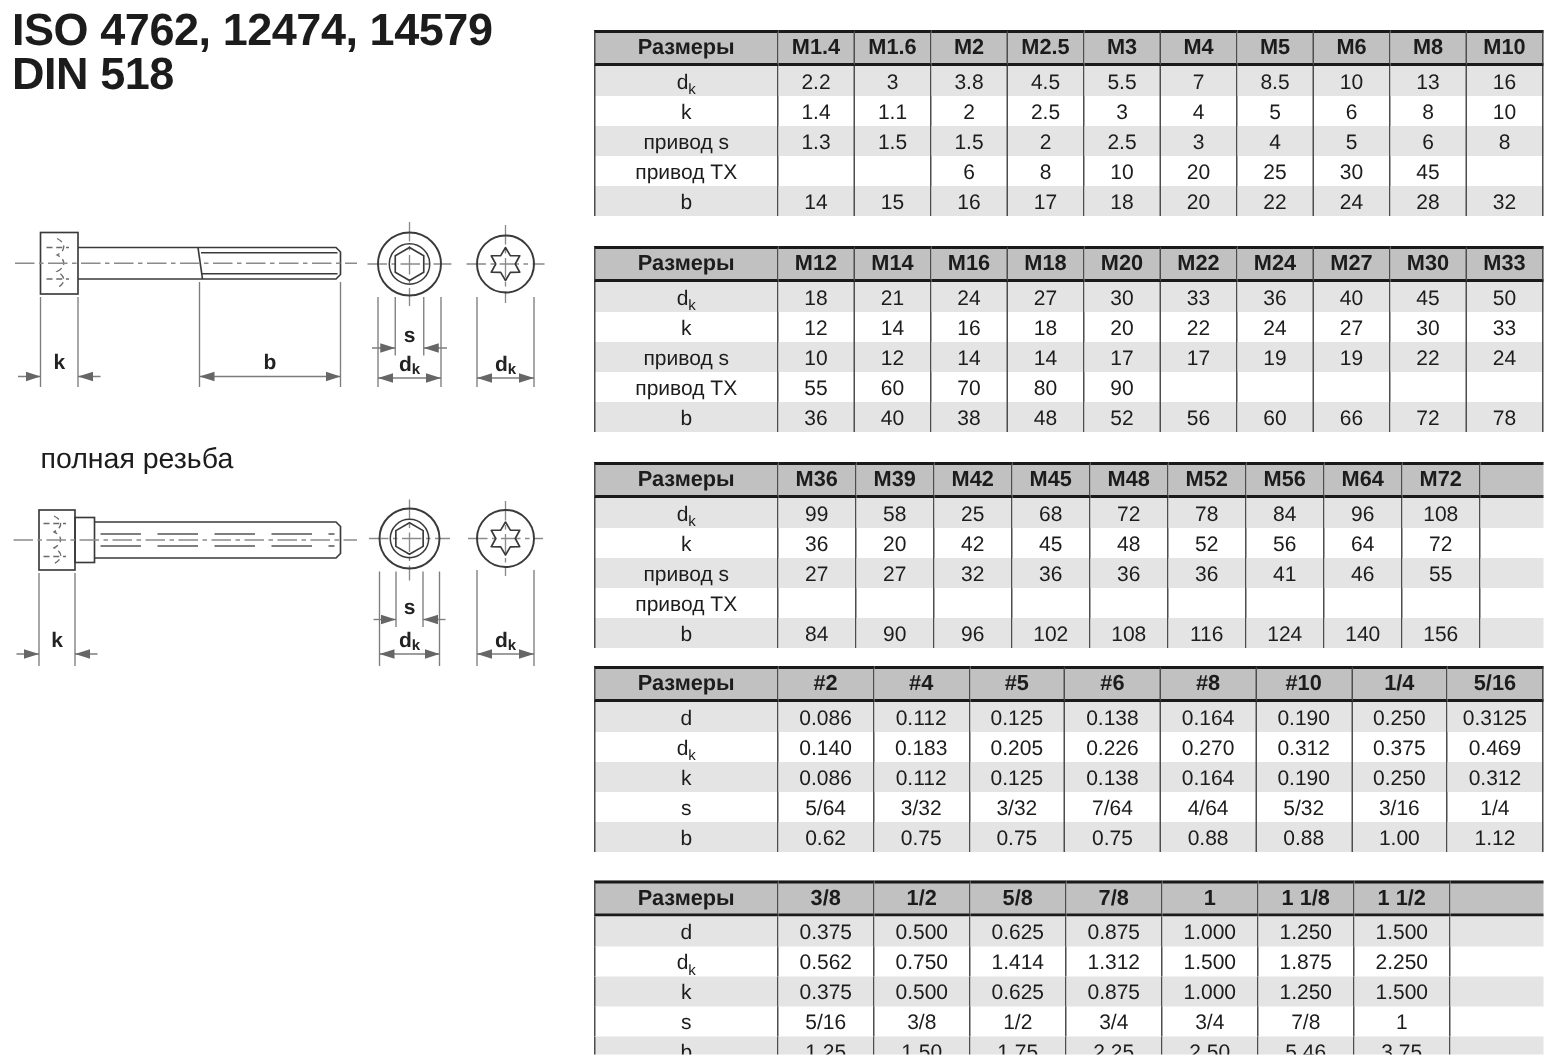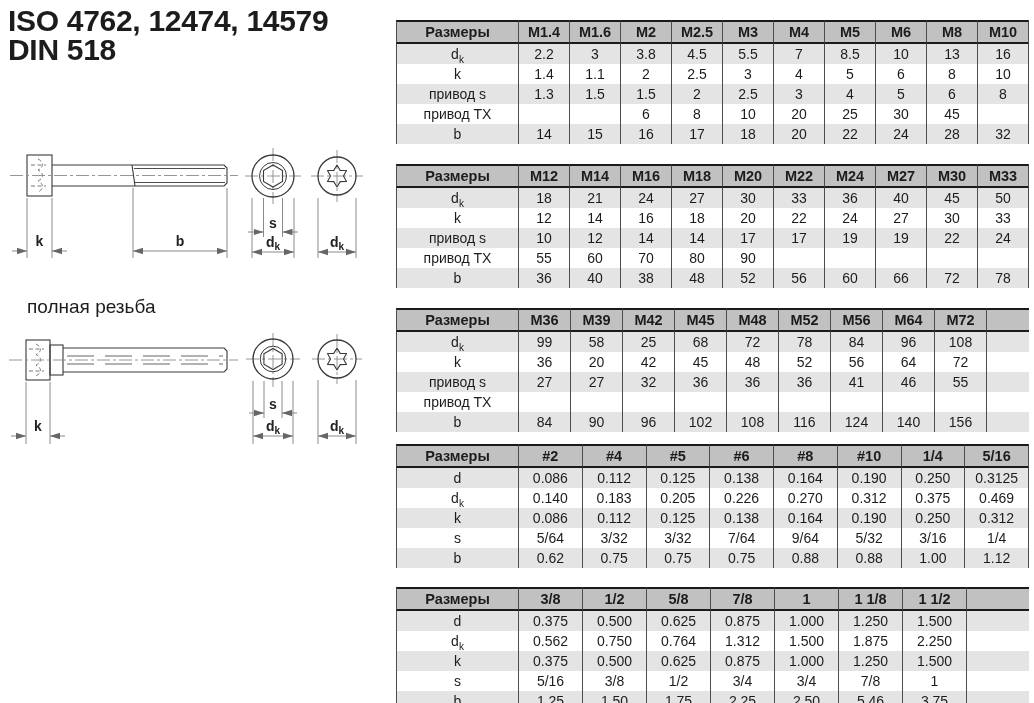"9/64" td { text: 9/64 -> 4/64 }
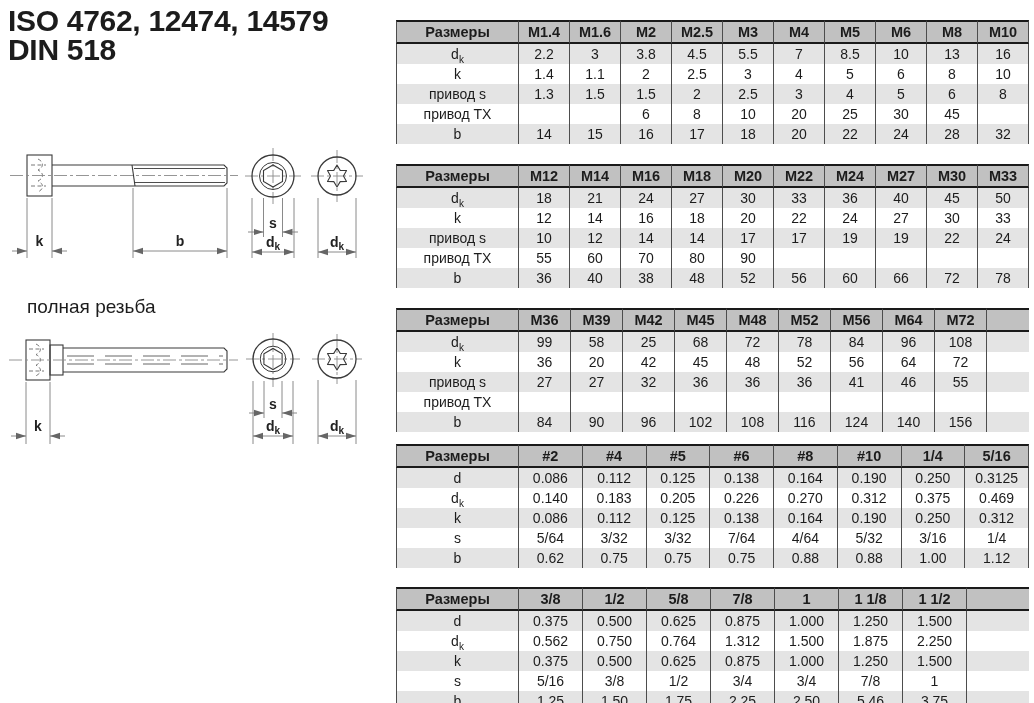"0.764" td { text: 0.764 -> 1.414 }
